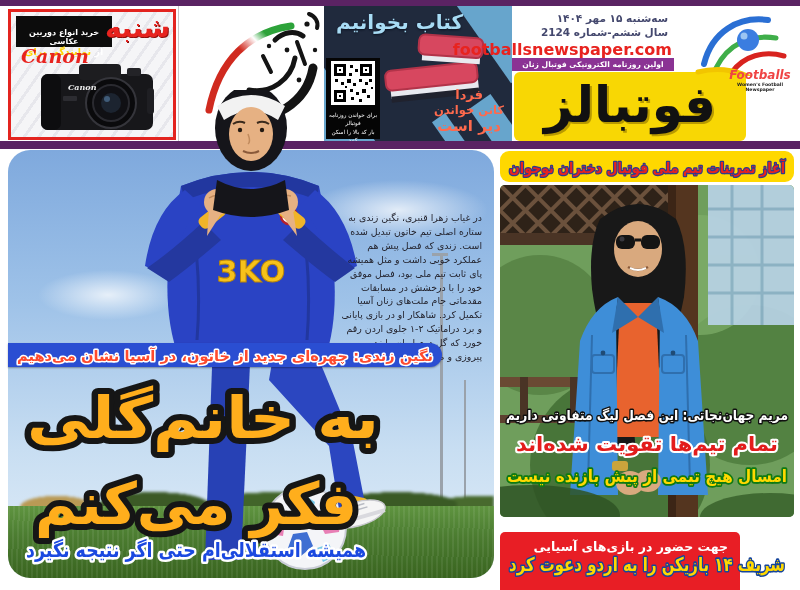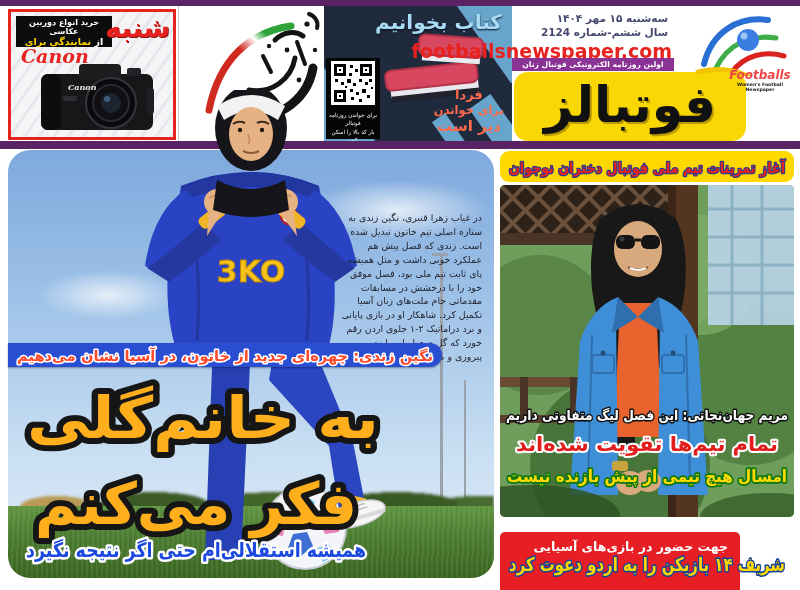"خرید انواع دوربین عکاسی" #canon-black { padding-top: 2px -> 12px }
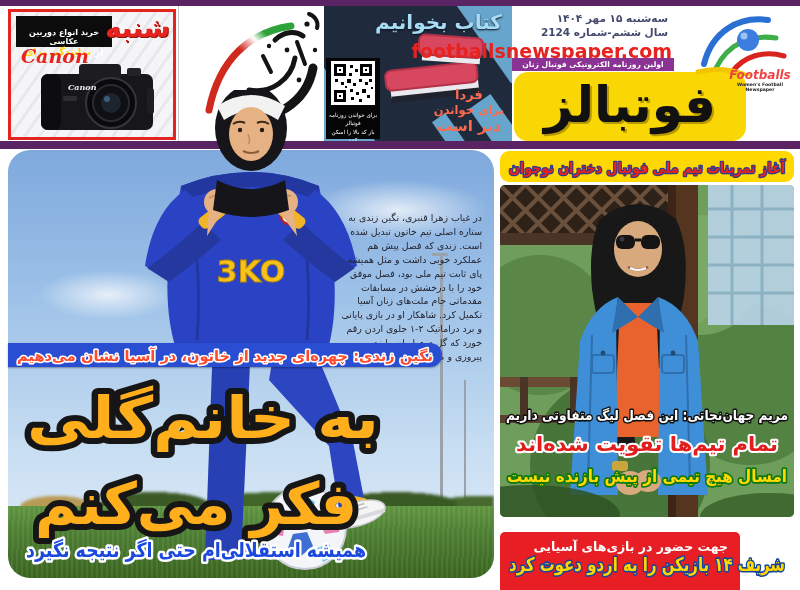"کتاب بخوانیم" #book-title { right: 10px -> 16px; text-align: right -> left }
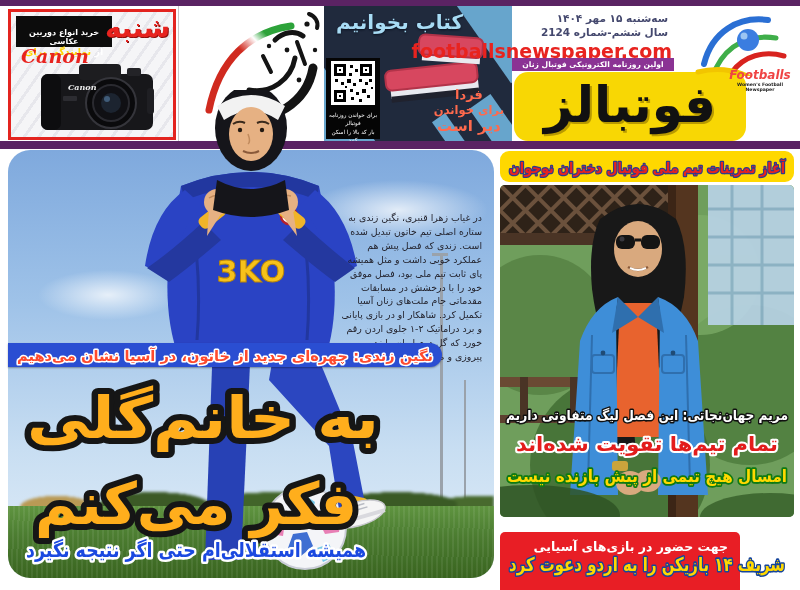"footballsnewspaper.com" #site-url { font-size: 19px -> 16px }
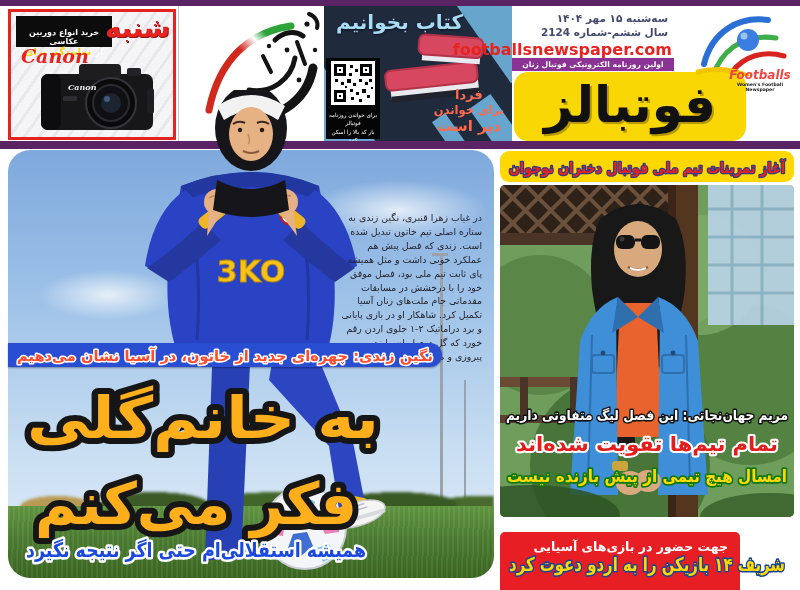"برای خواندن" div.t2 { text: برای -> کانن }
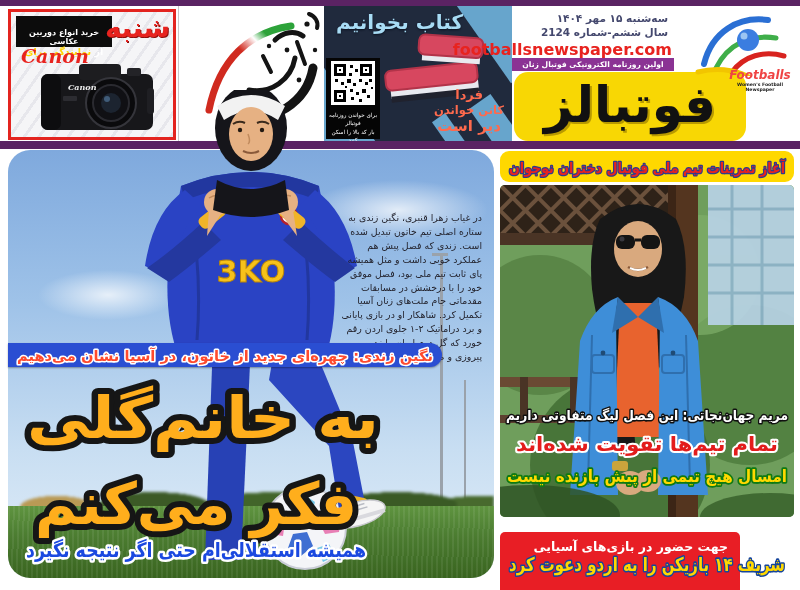"فوتبالز" #masthead-banner { border-radius: 14px -> 6px }
